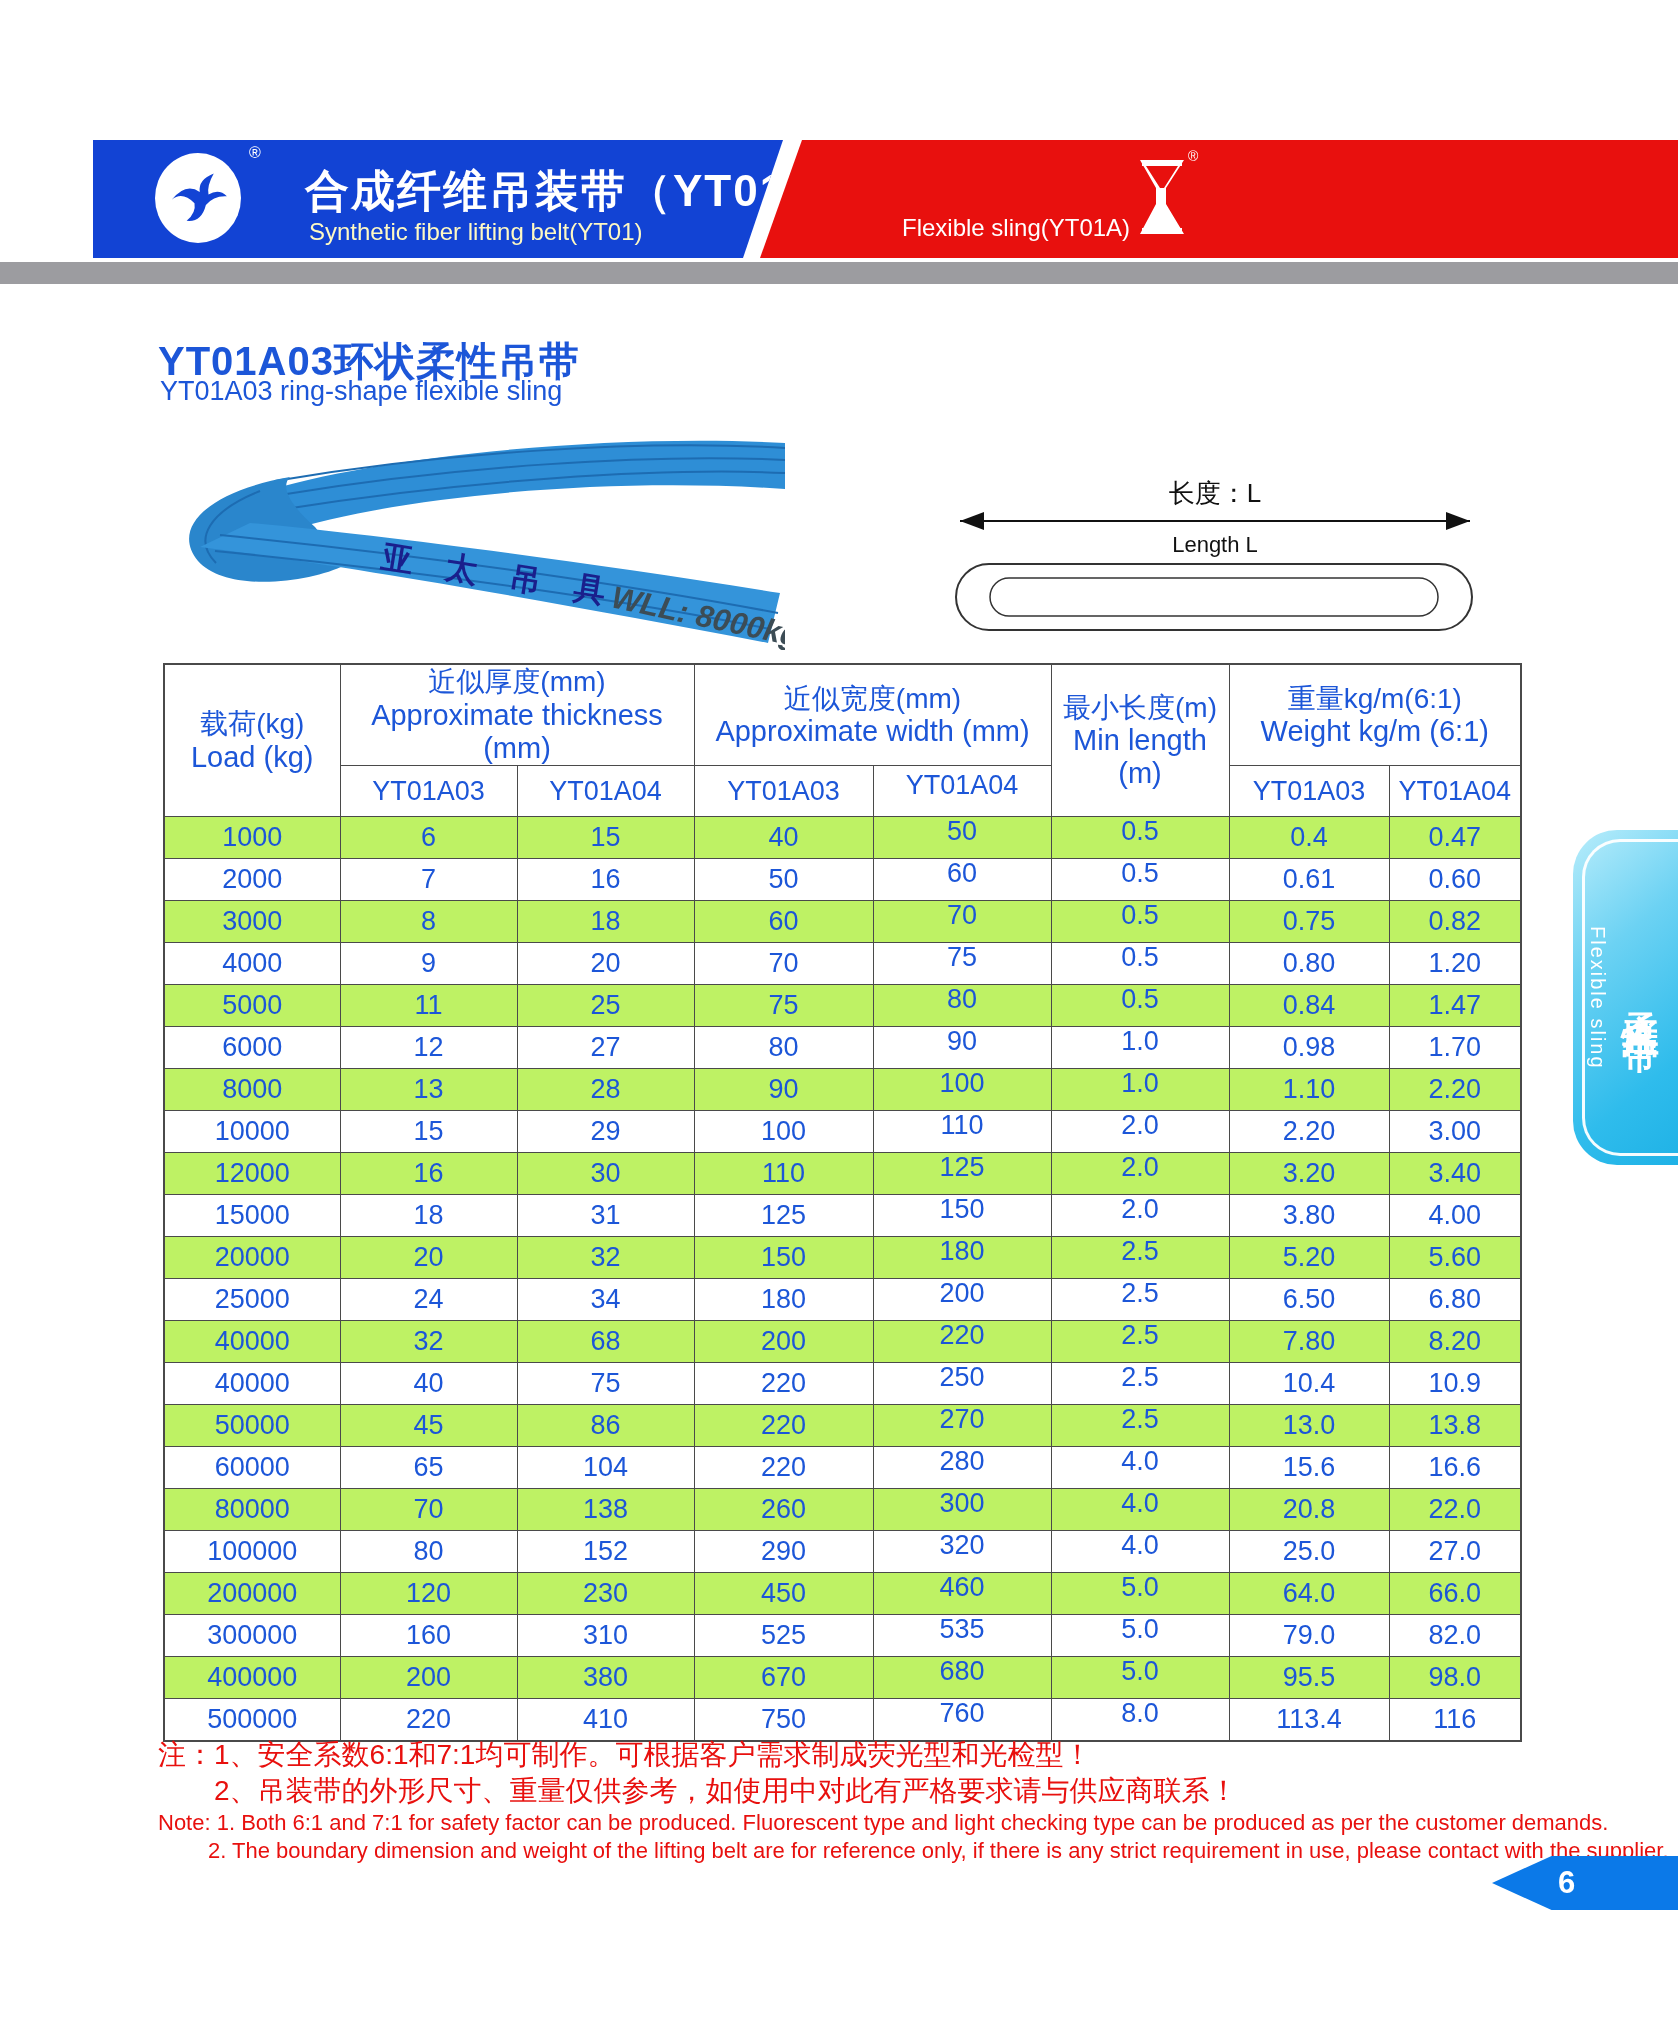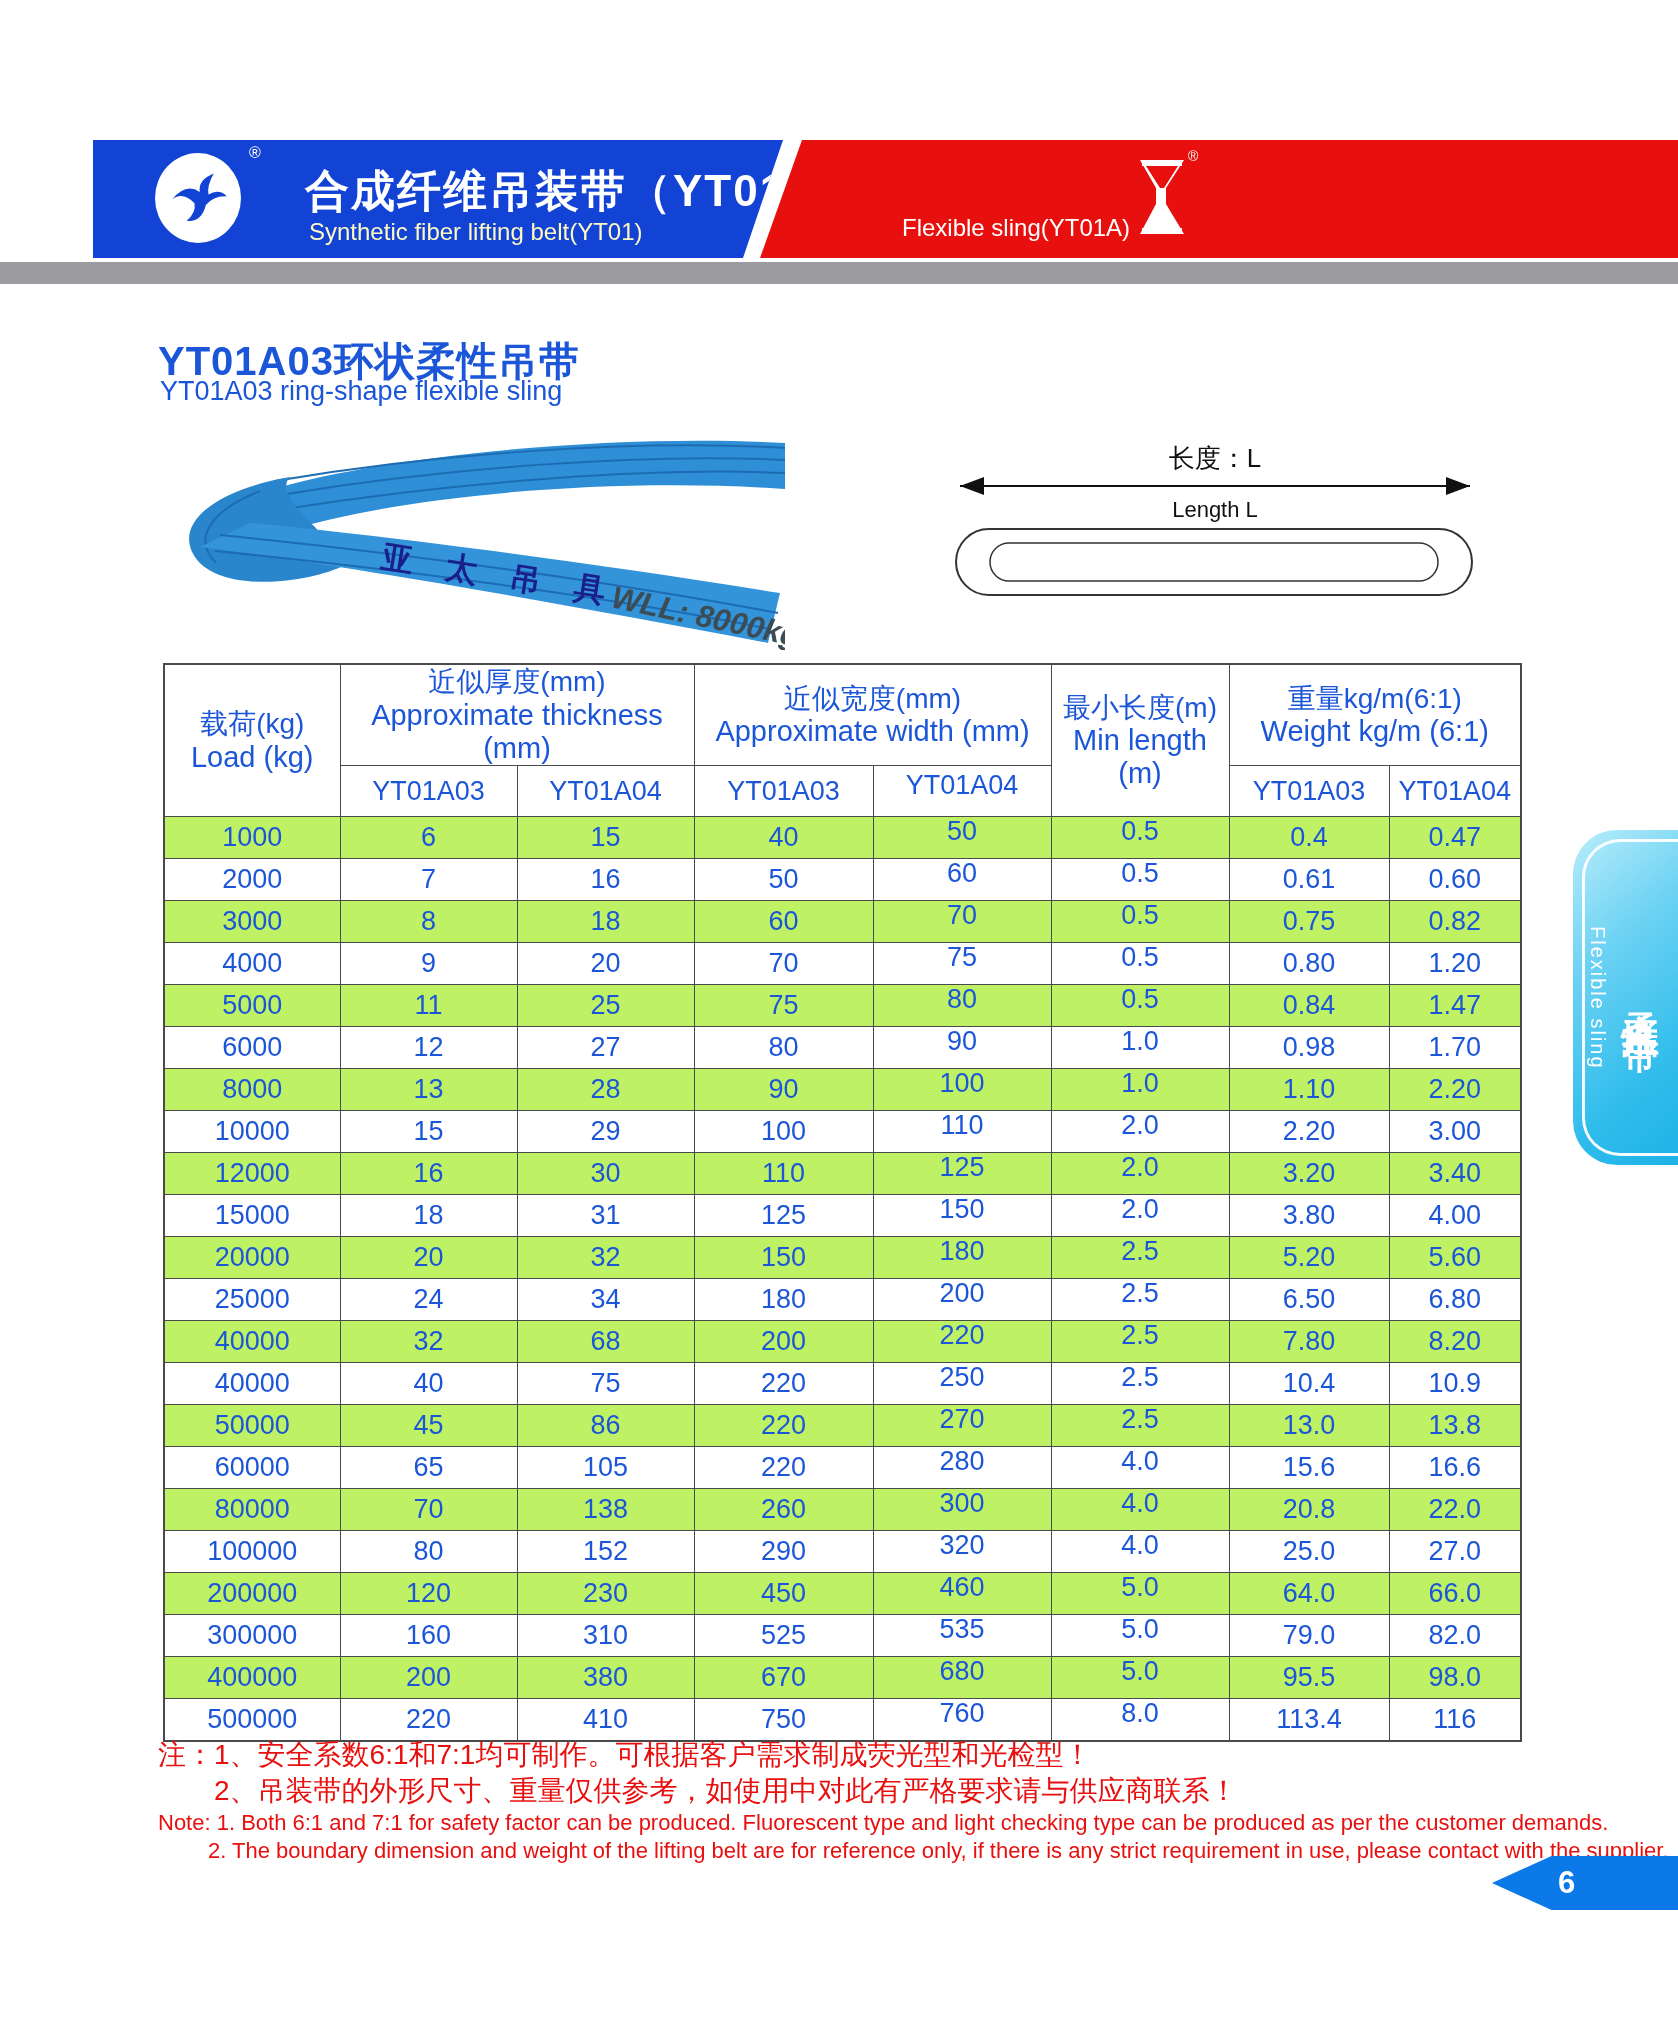"长度：L" .diagram { top: 439px -> 474px }
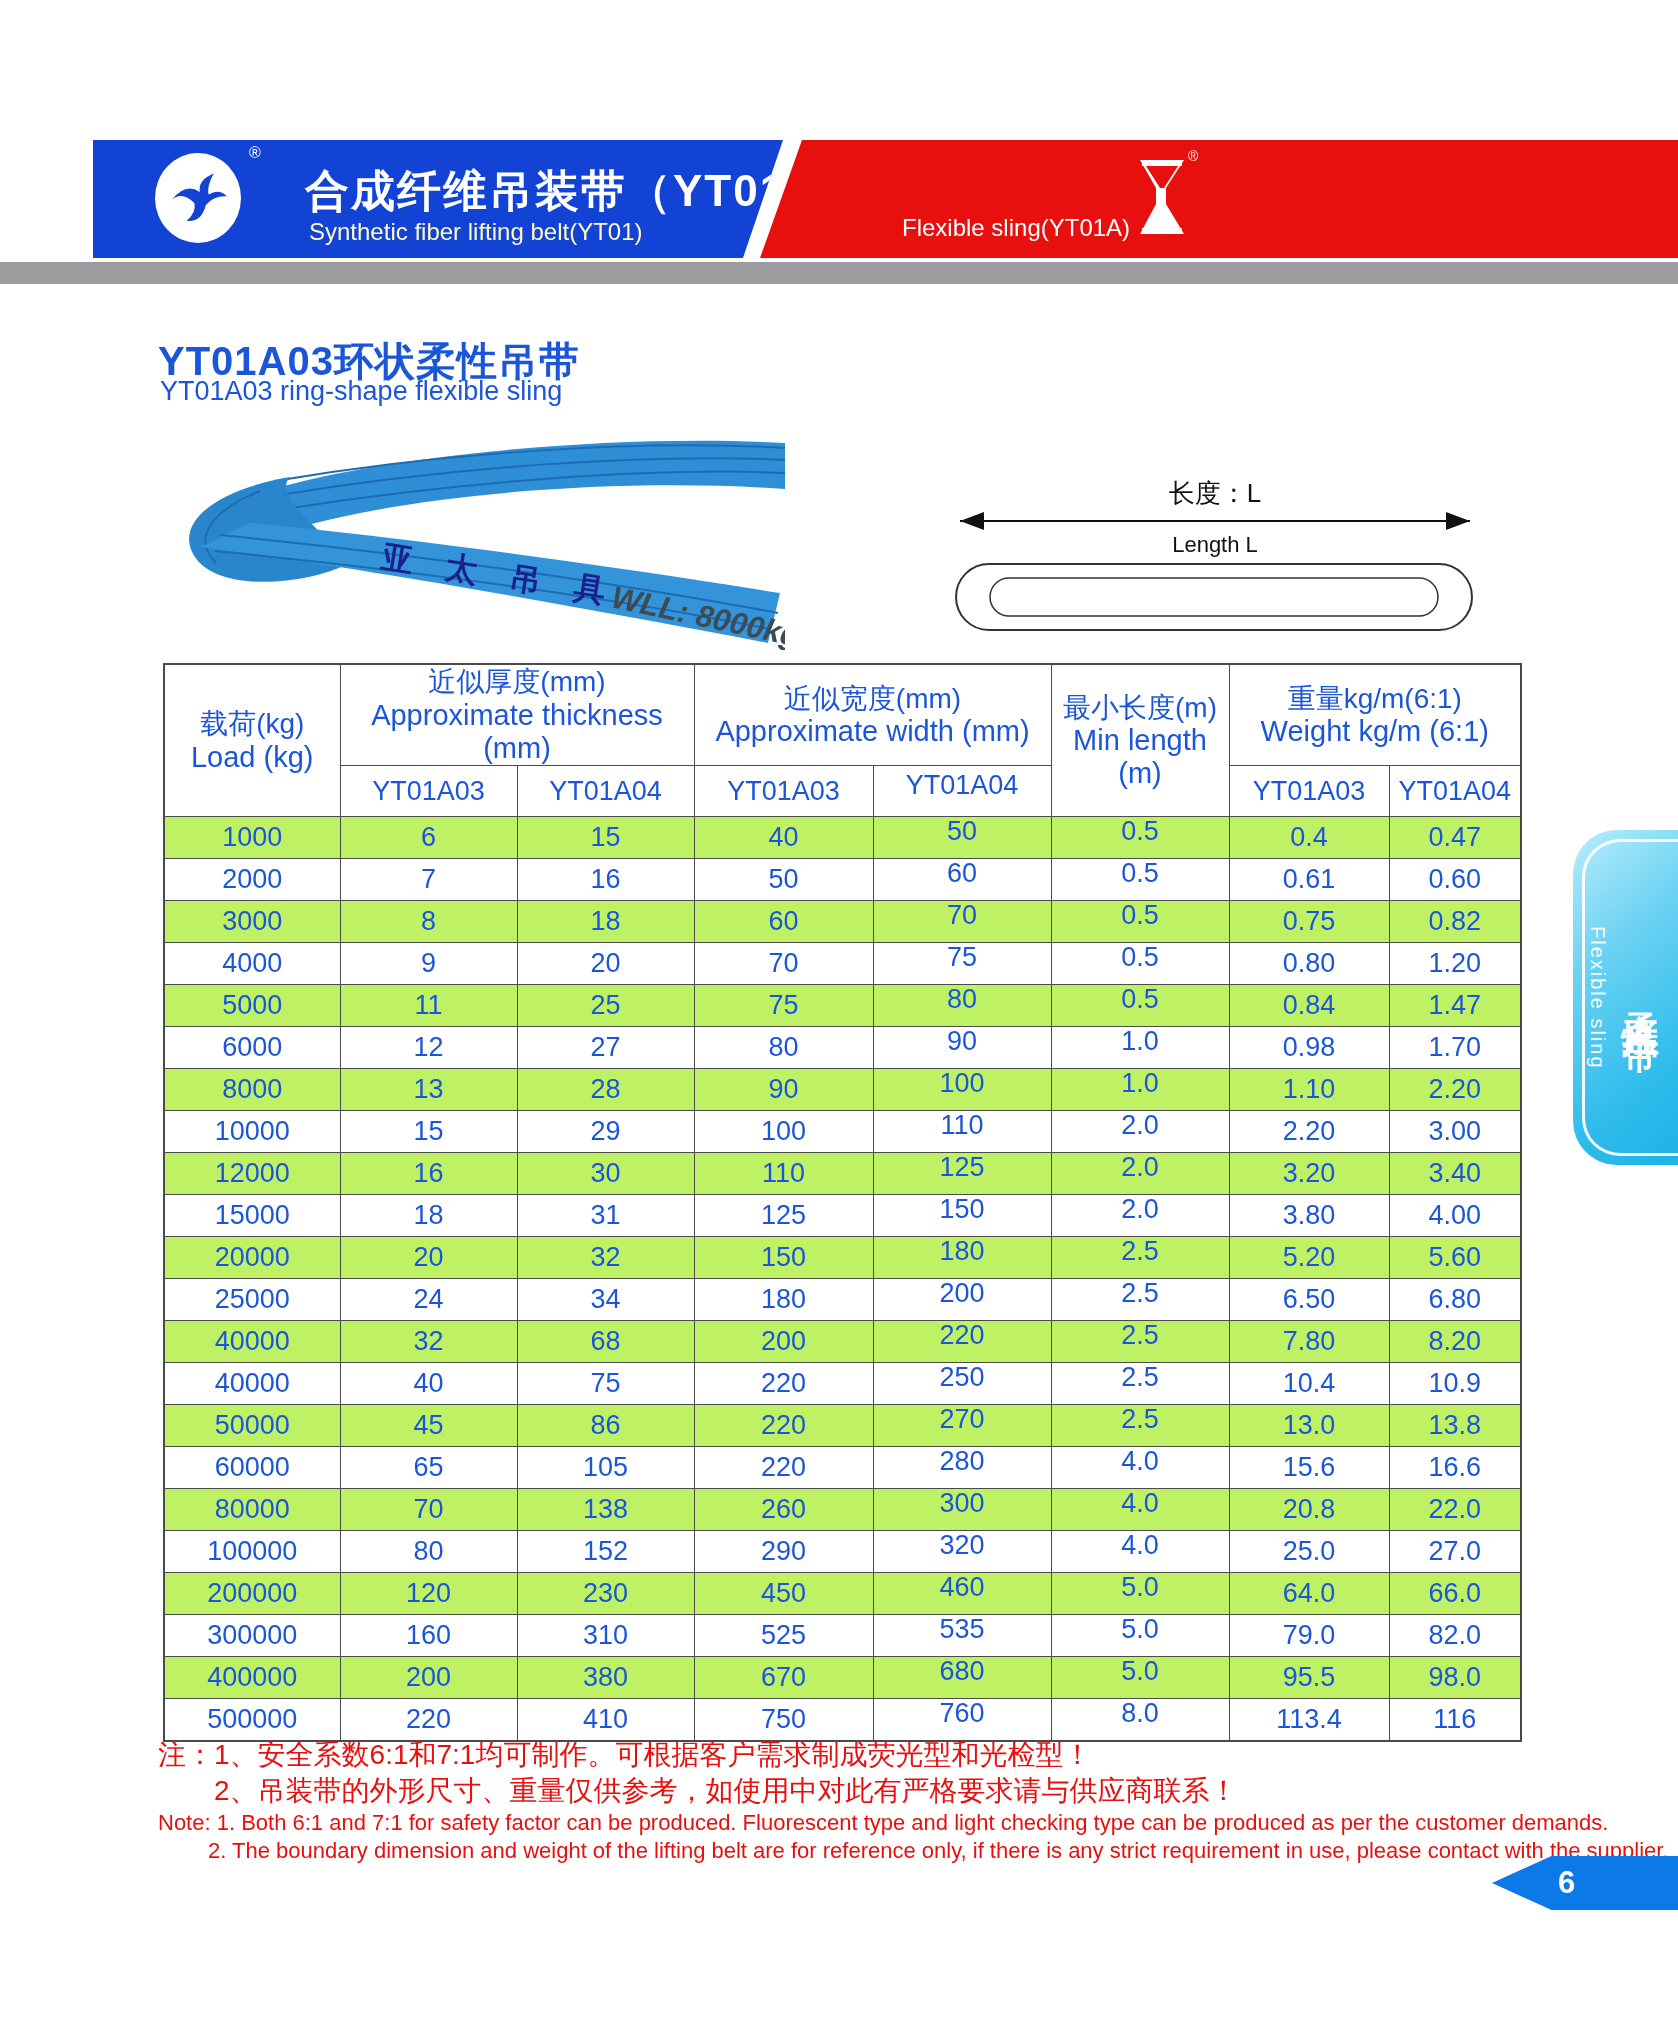"105" td { text: 105 -> 104 }
